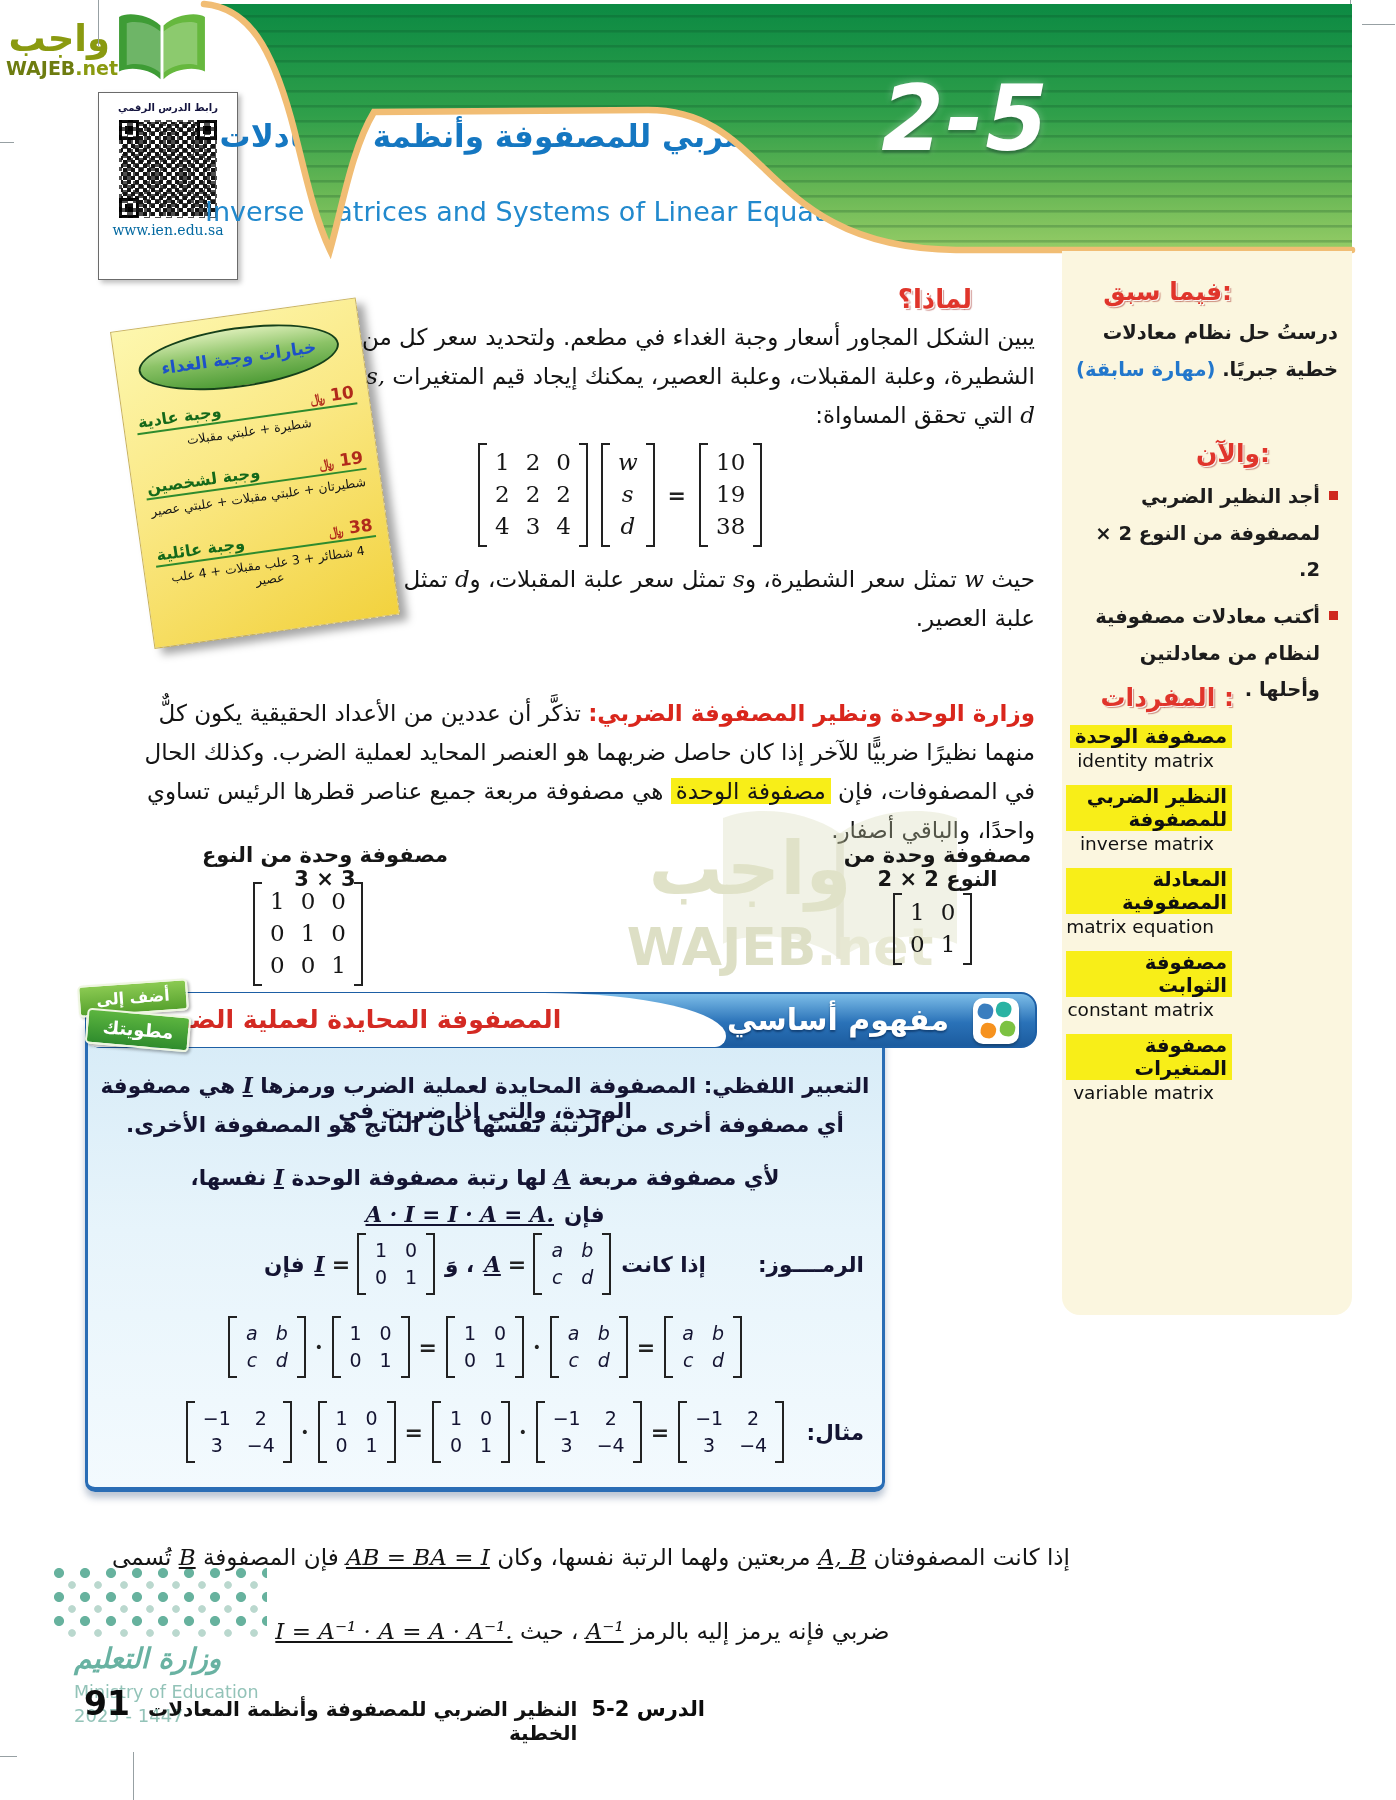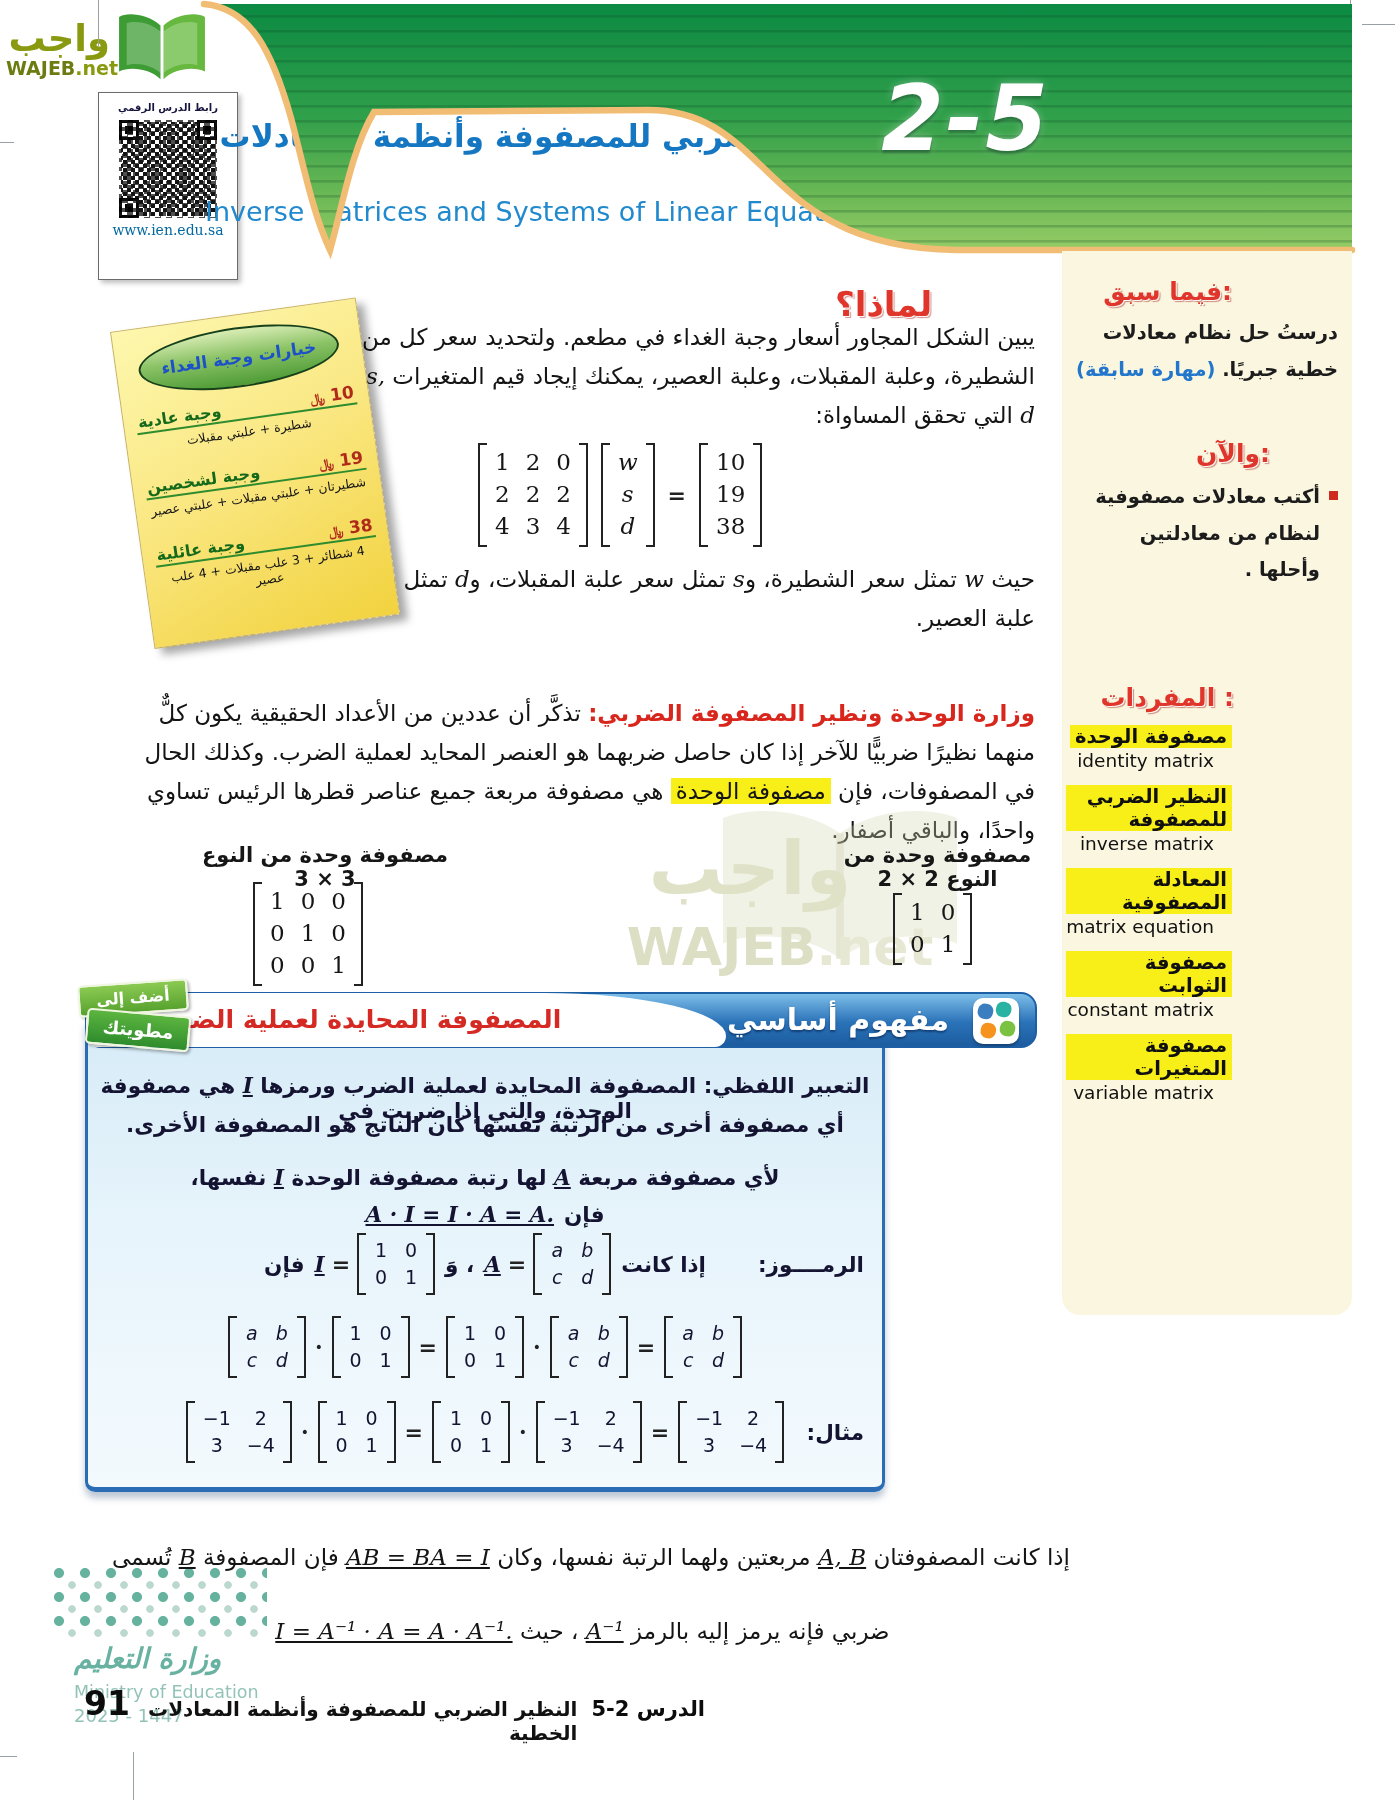"لماذا؟" div.abs { font-size: 34px -> 26px; text-align: left -> center }
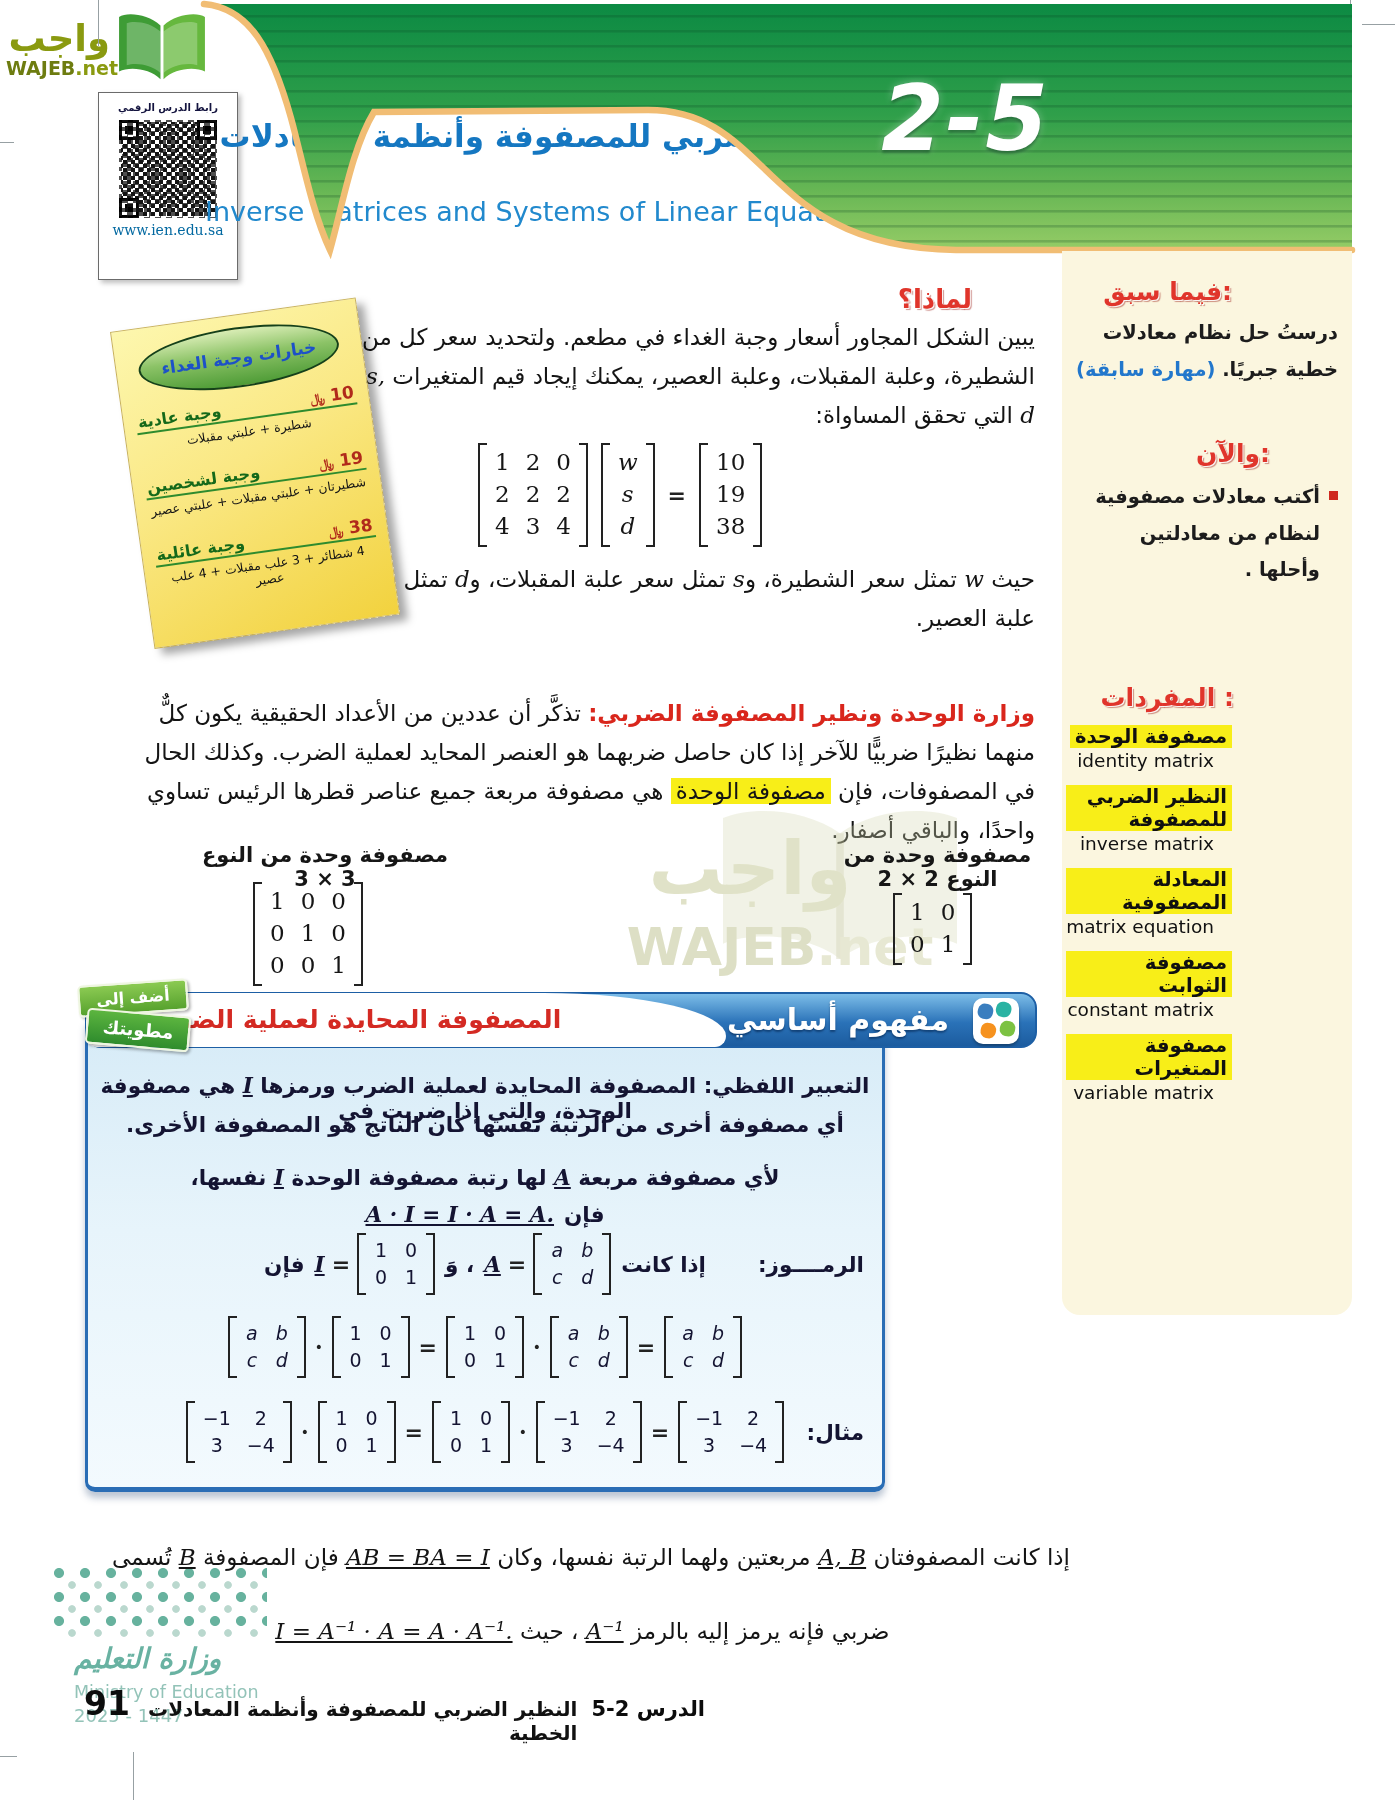"أجد النظير الضربي لمصفوفة من" div.bullet-row { html: none -> <div> <span></span> <span>أجد النظير الضربي لمصفوفة من النوع 2 × 2.</span> </div> }
